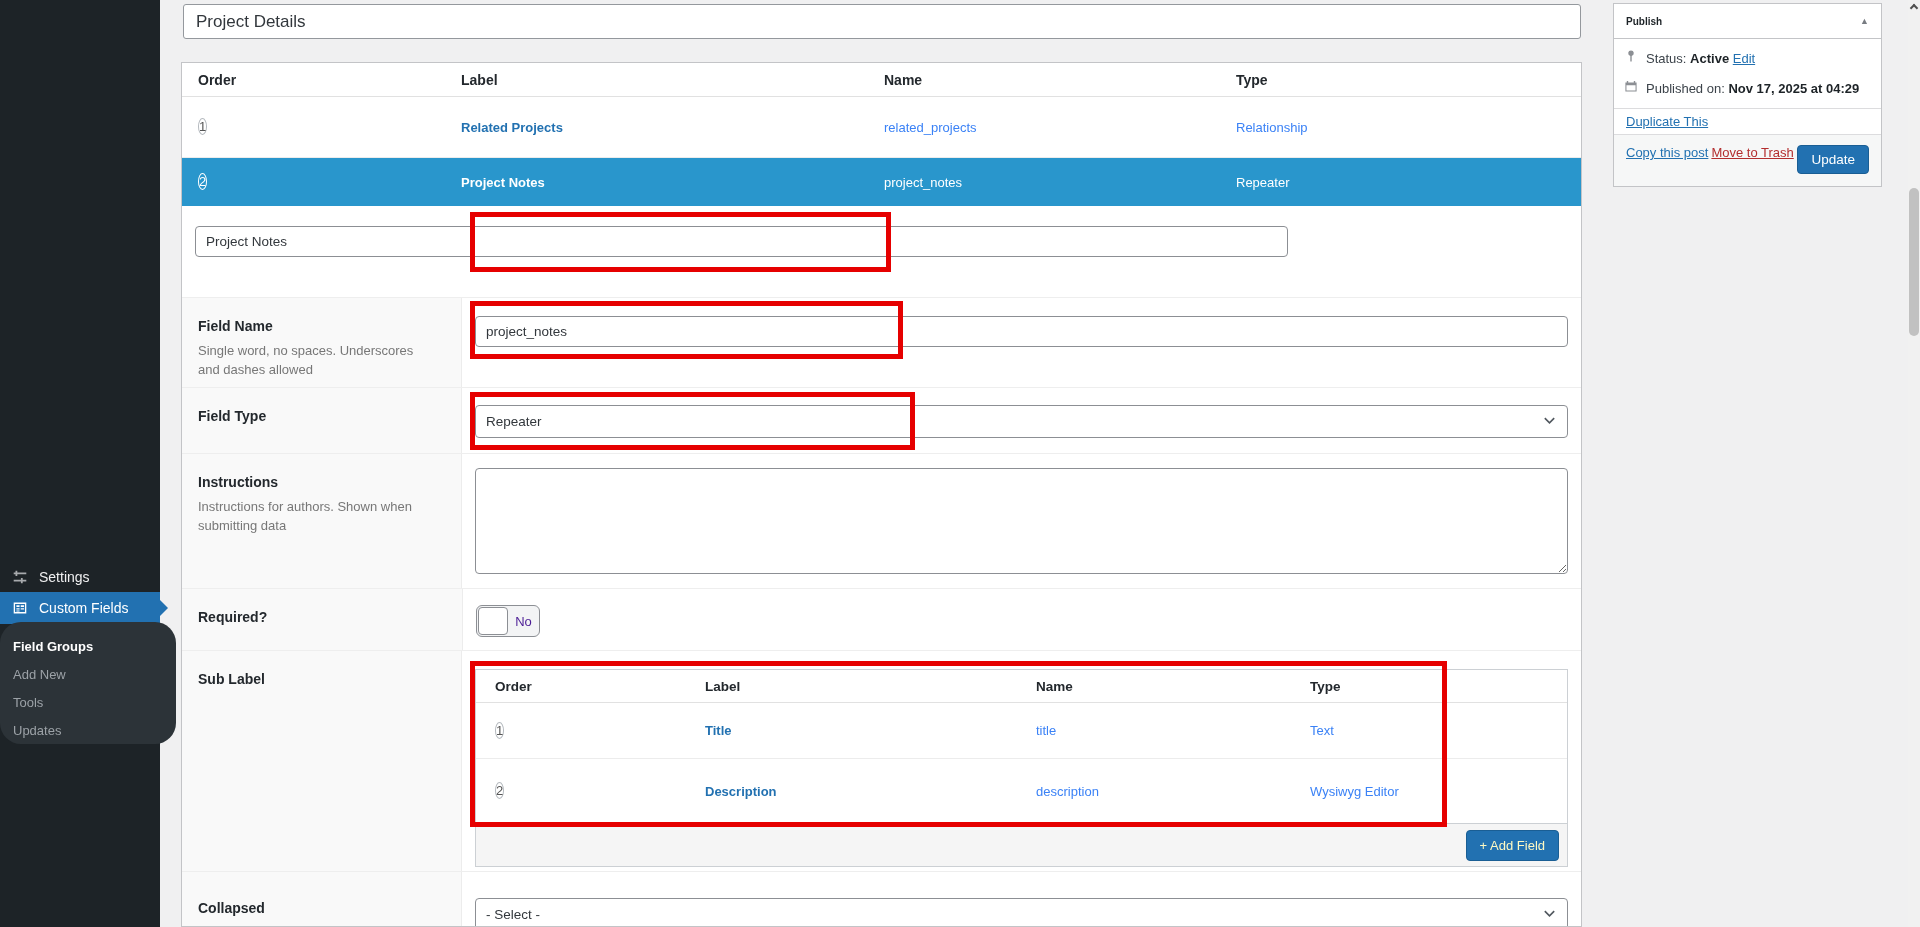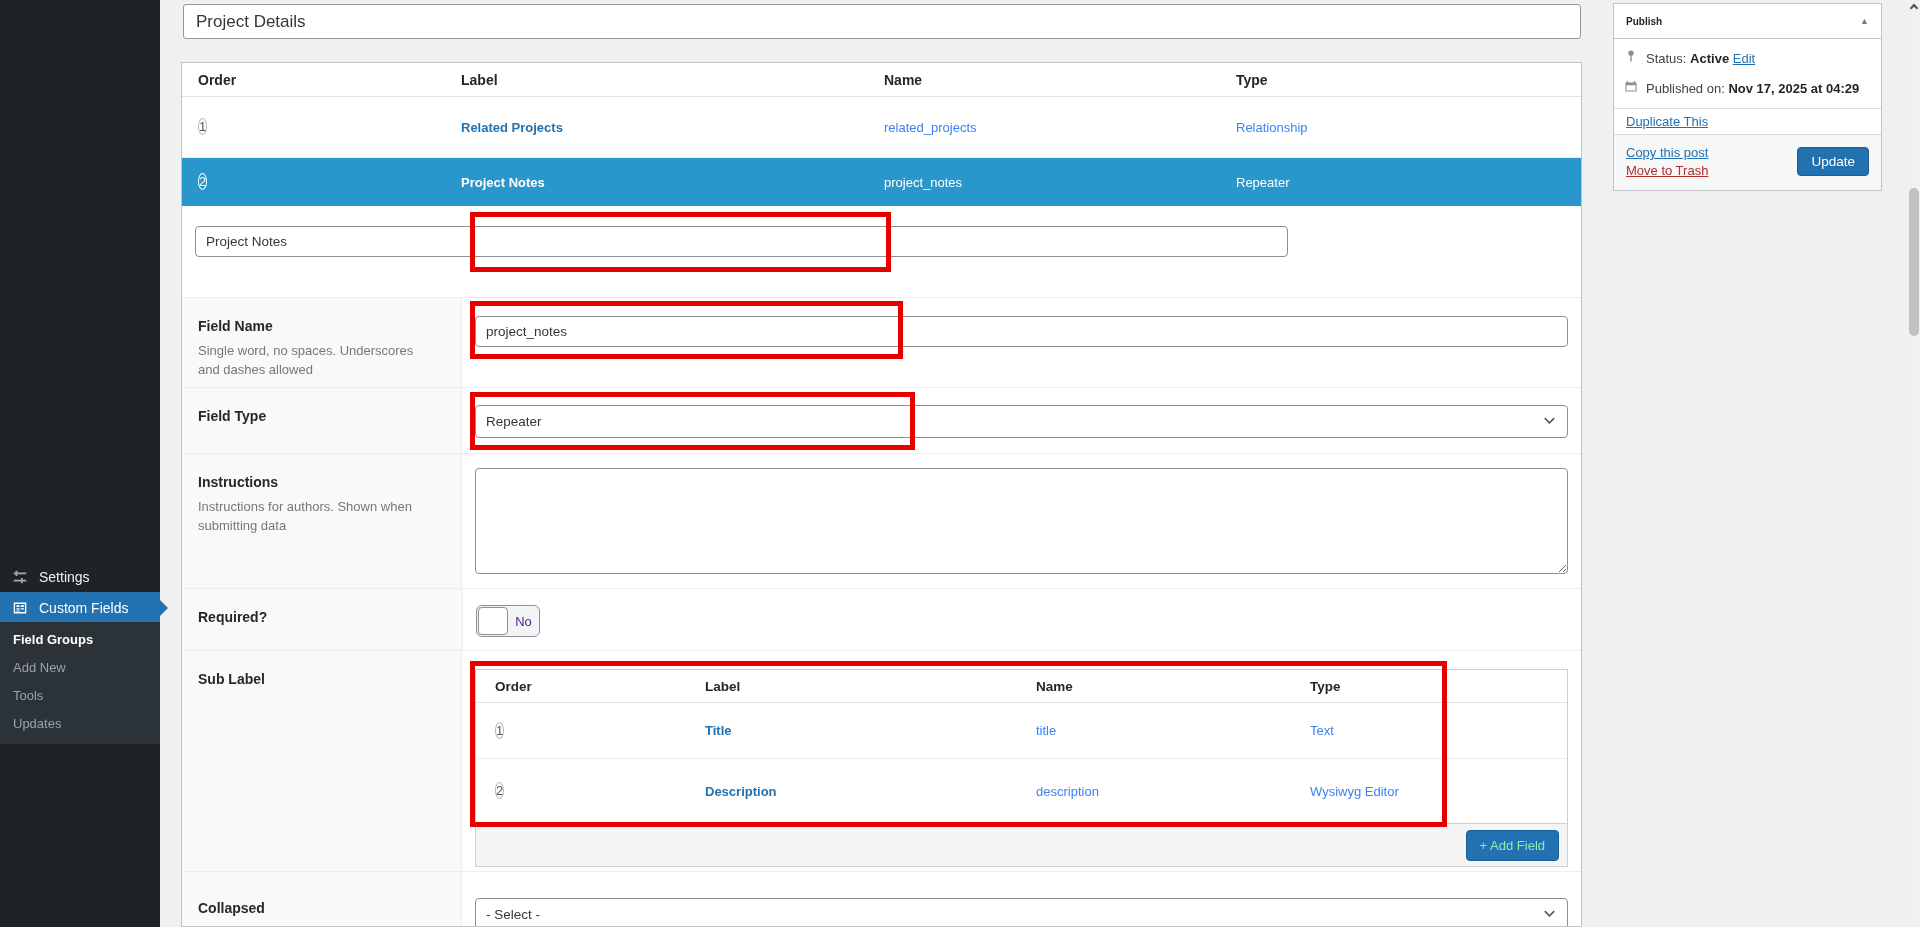"Copy this post" .pp-actions-links { flex-direction: column -> none }
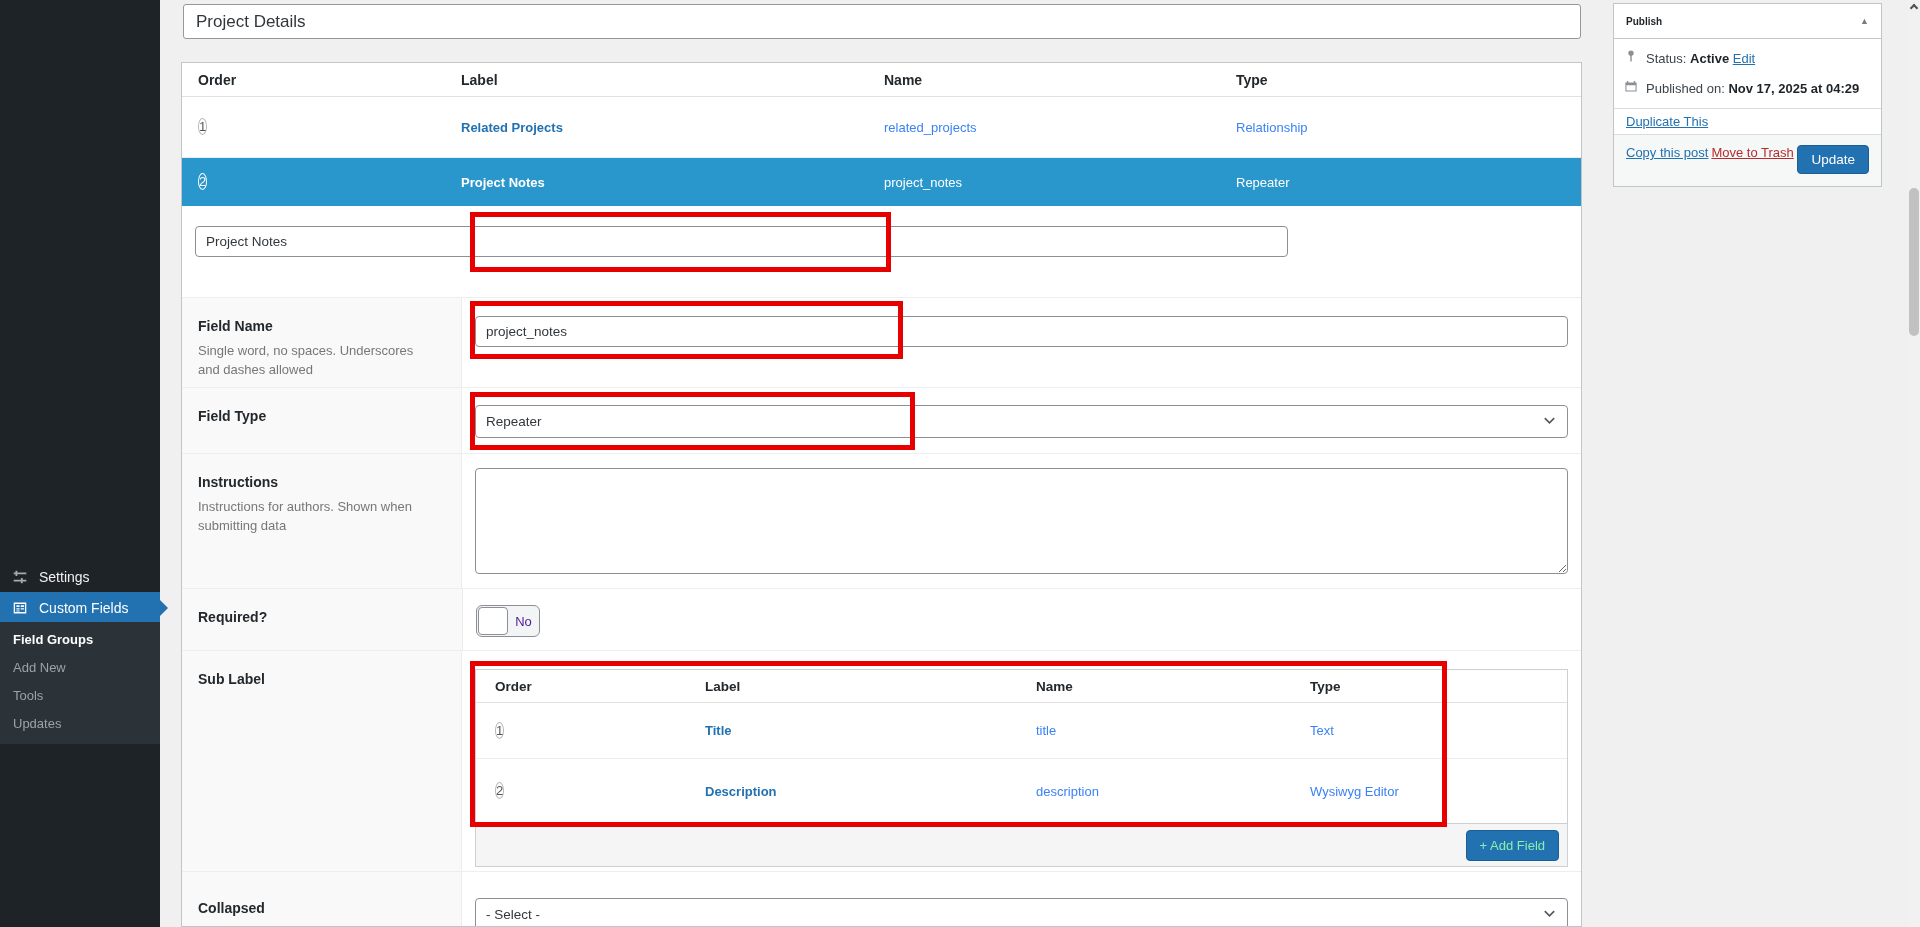"Field Groups" .submenu { border-radius: none -> 21px; padding-top: 4px -> 11px; width: 160px -> 176px }
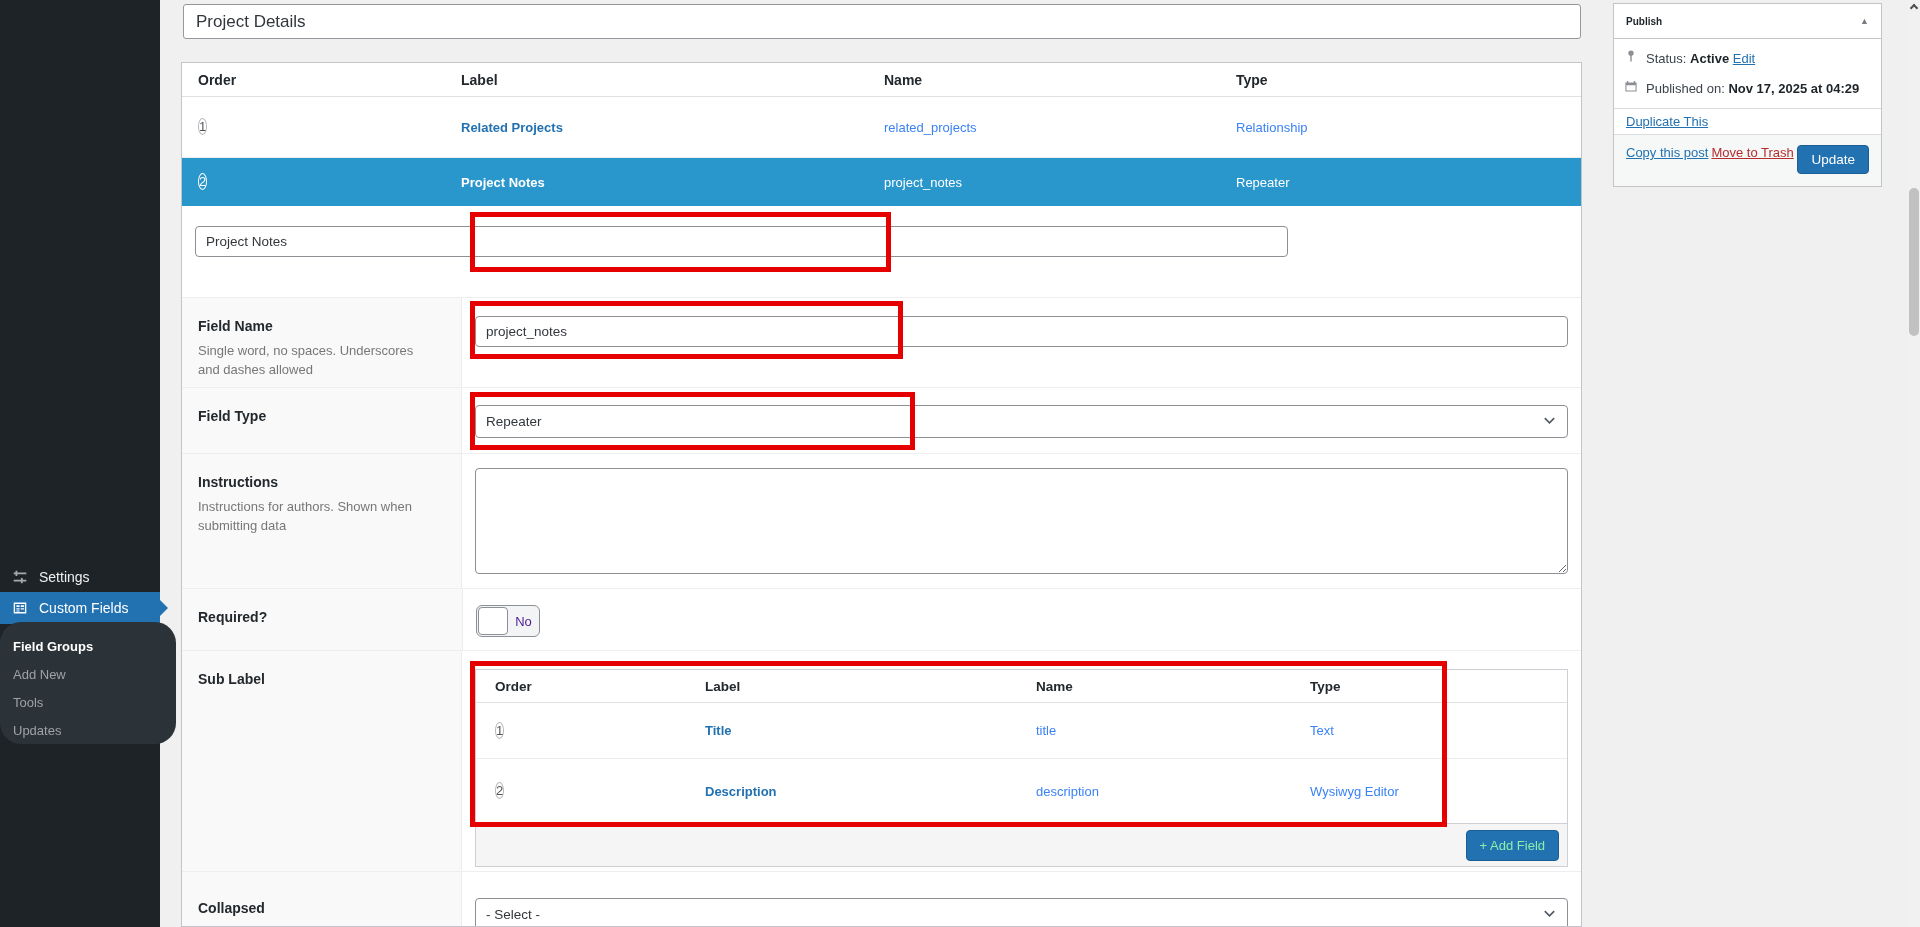"+ Add Field" .btn-blue { color: #86efac -> #fef9c3 }
